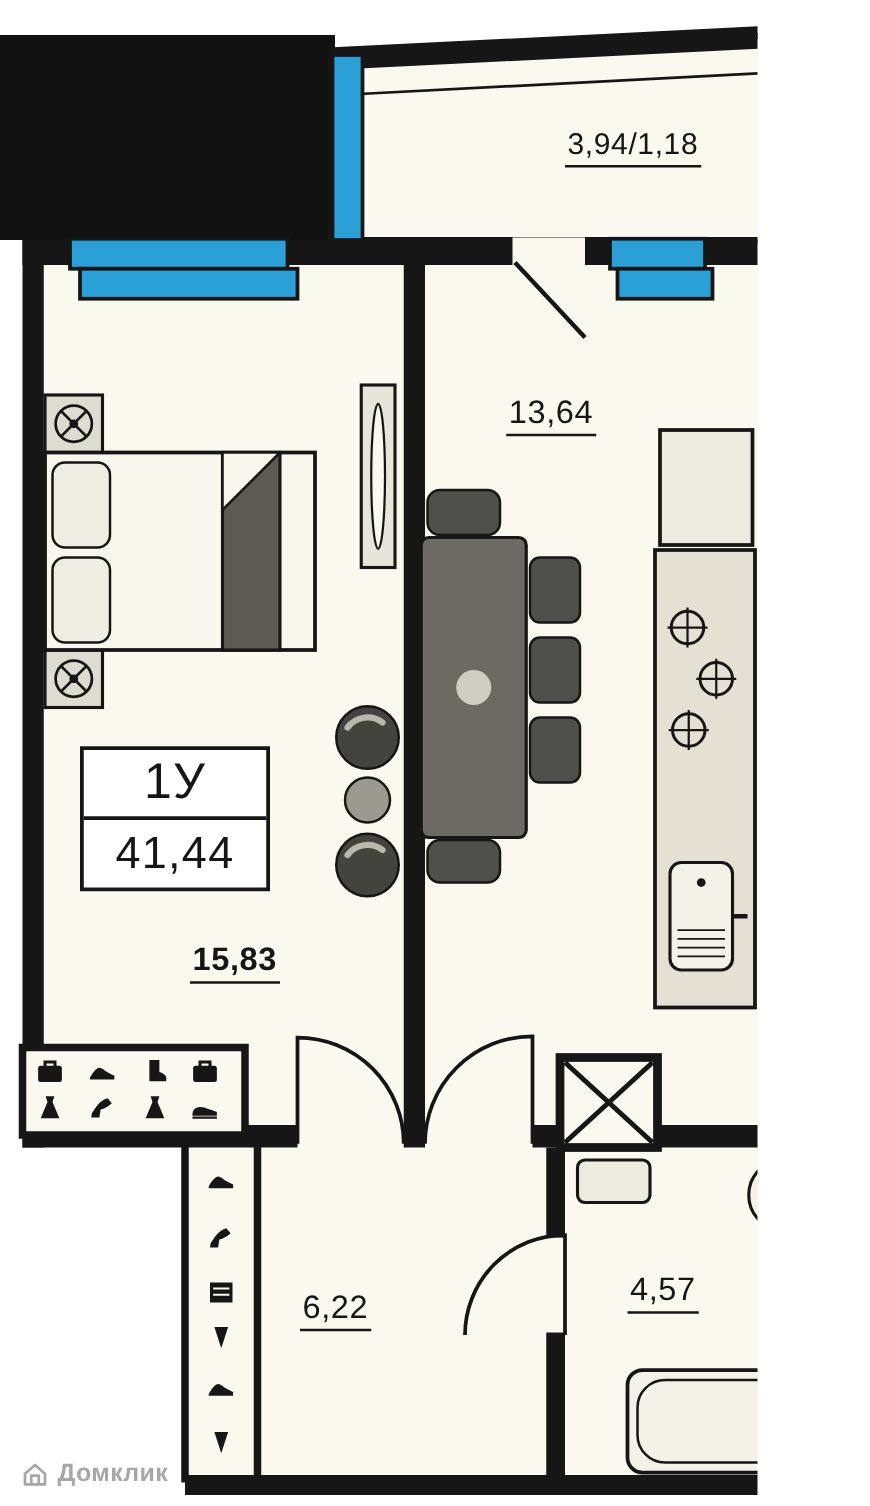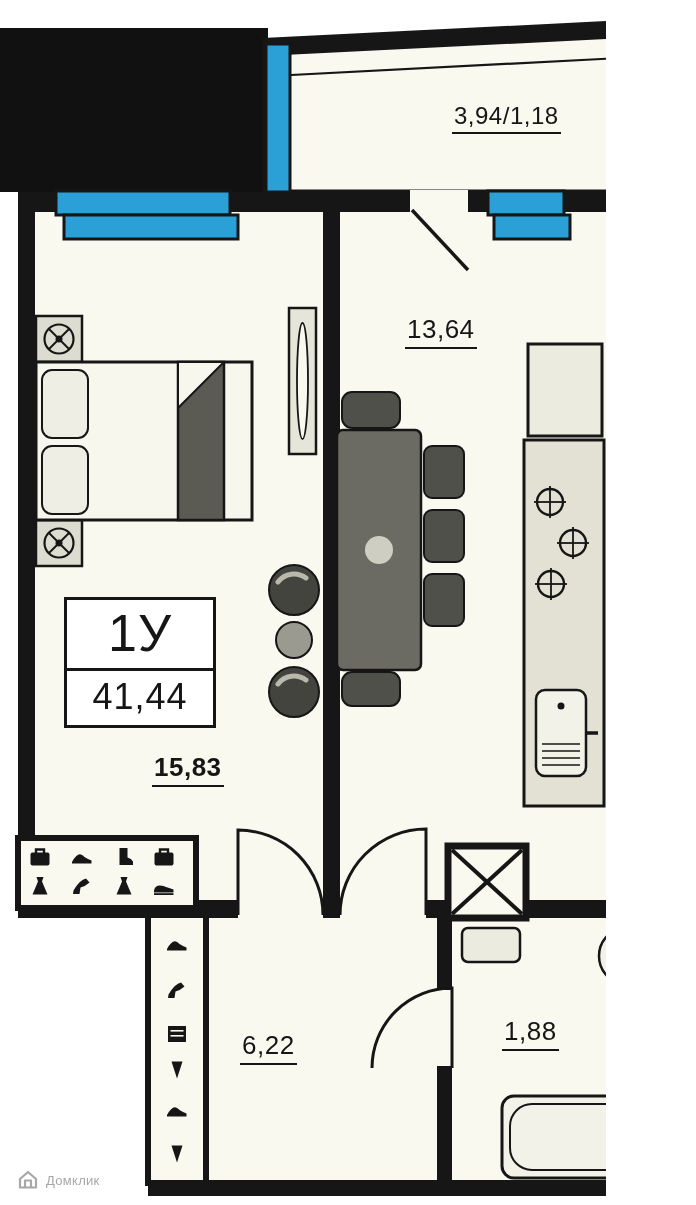"1У" .unit-type { font-size: 52px -> 40px }
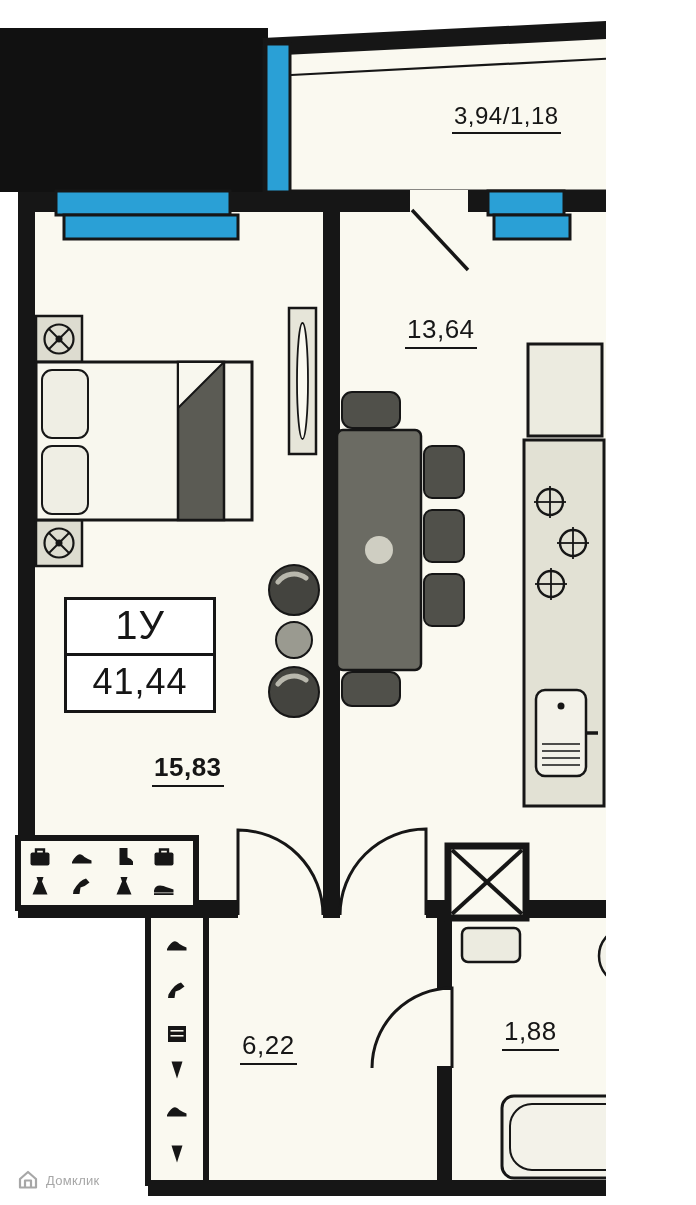"1,88" div.area-lbl { text: 1,88 -> 4,57 }
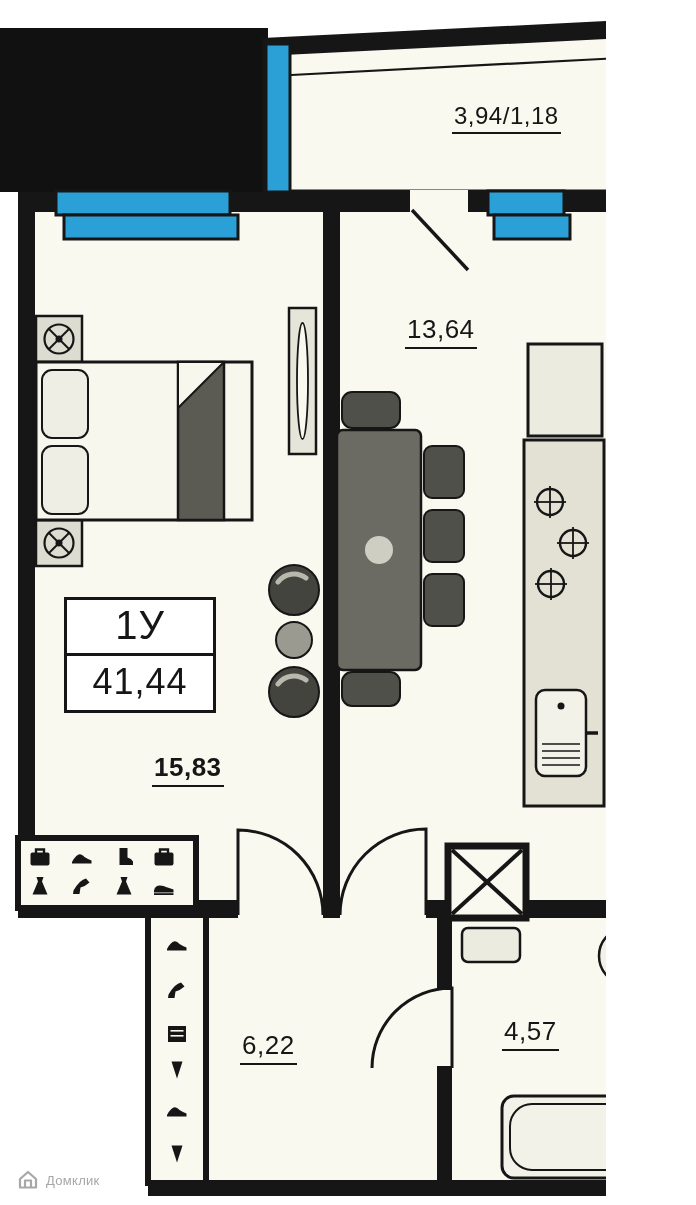"Домклик" .logo { align-items: center -> none; font-size: 13px -> 20px; font-weight: 400 -> 700 }
